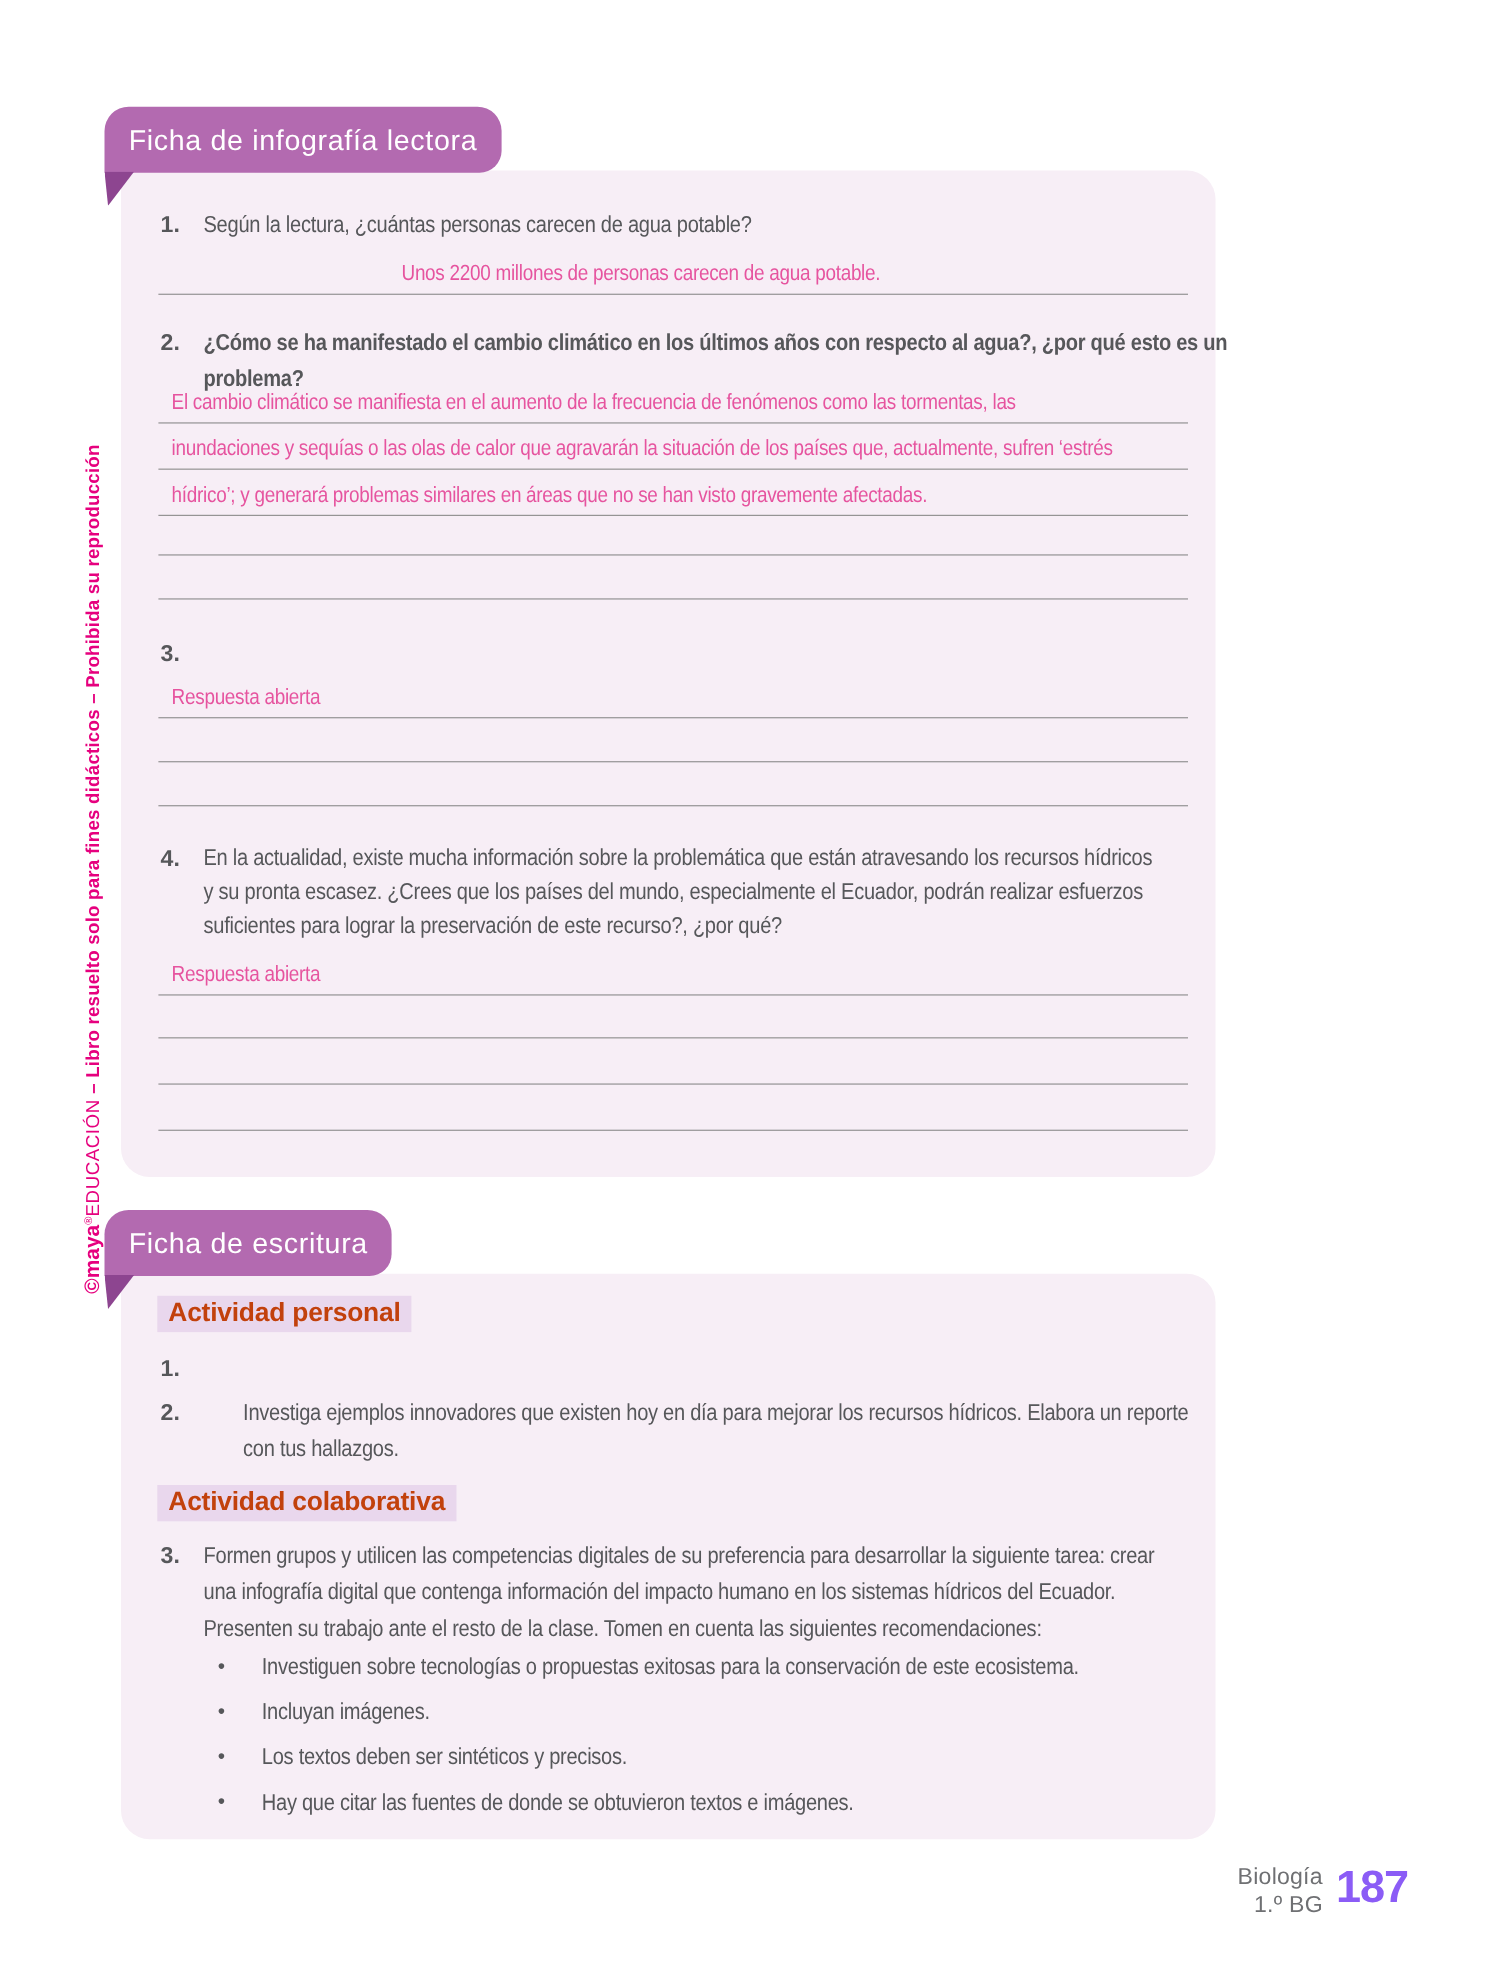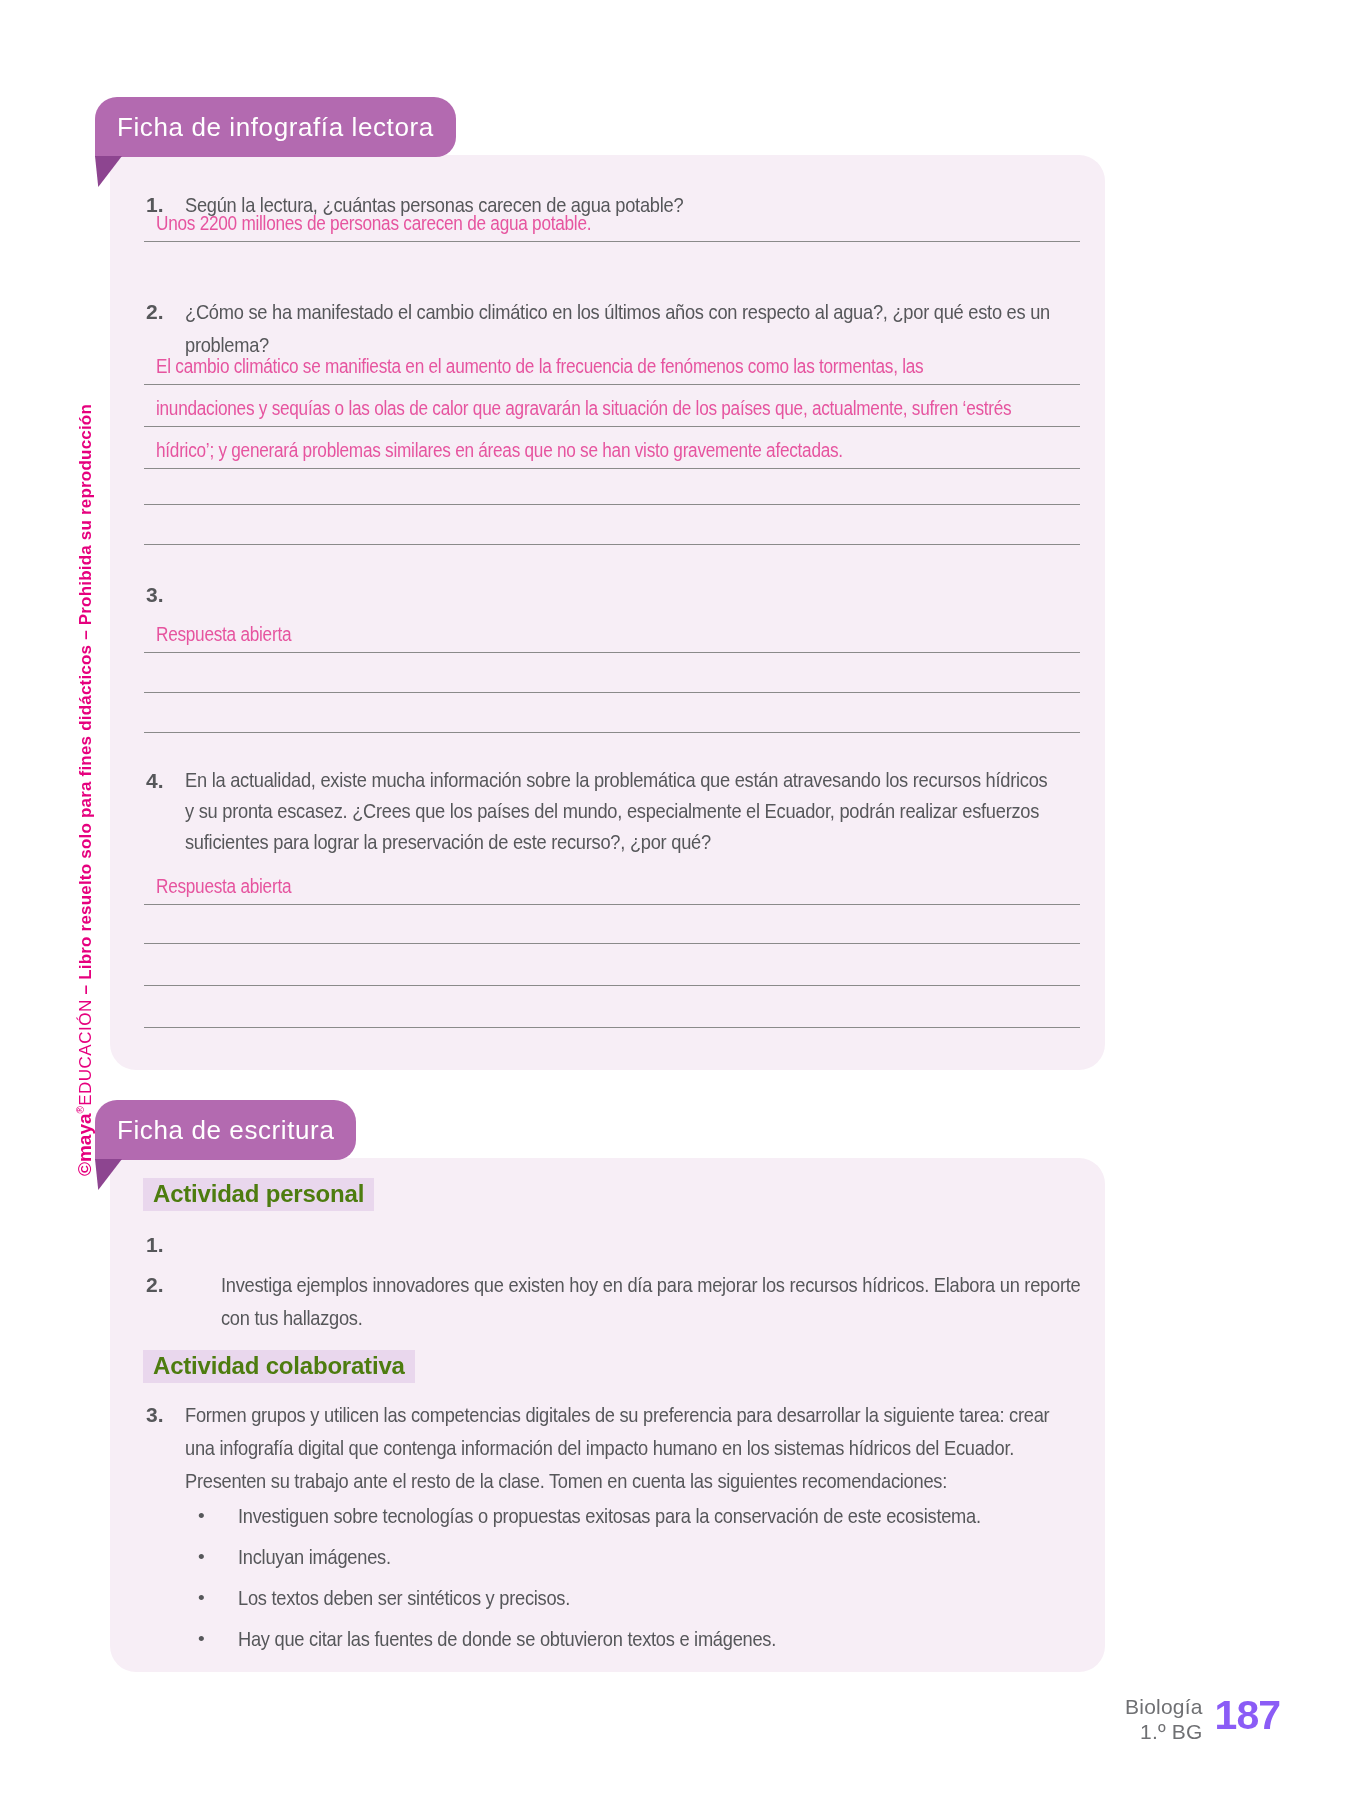"Unos 2200 millones de personas" div.al { text-align: none -> center; top: 53px -> 79px }
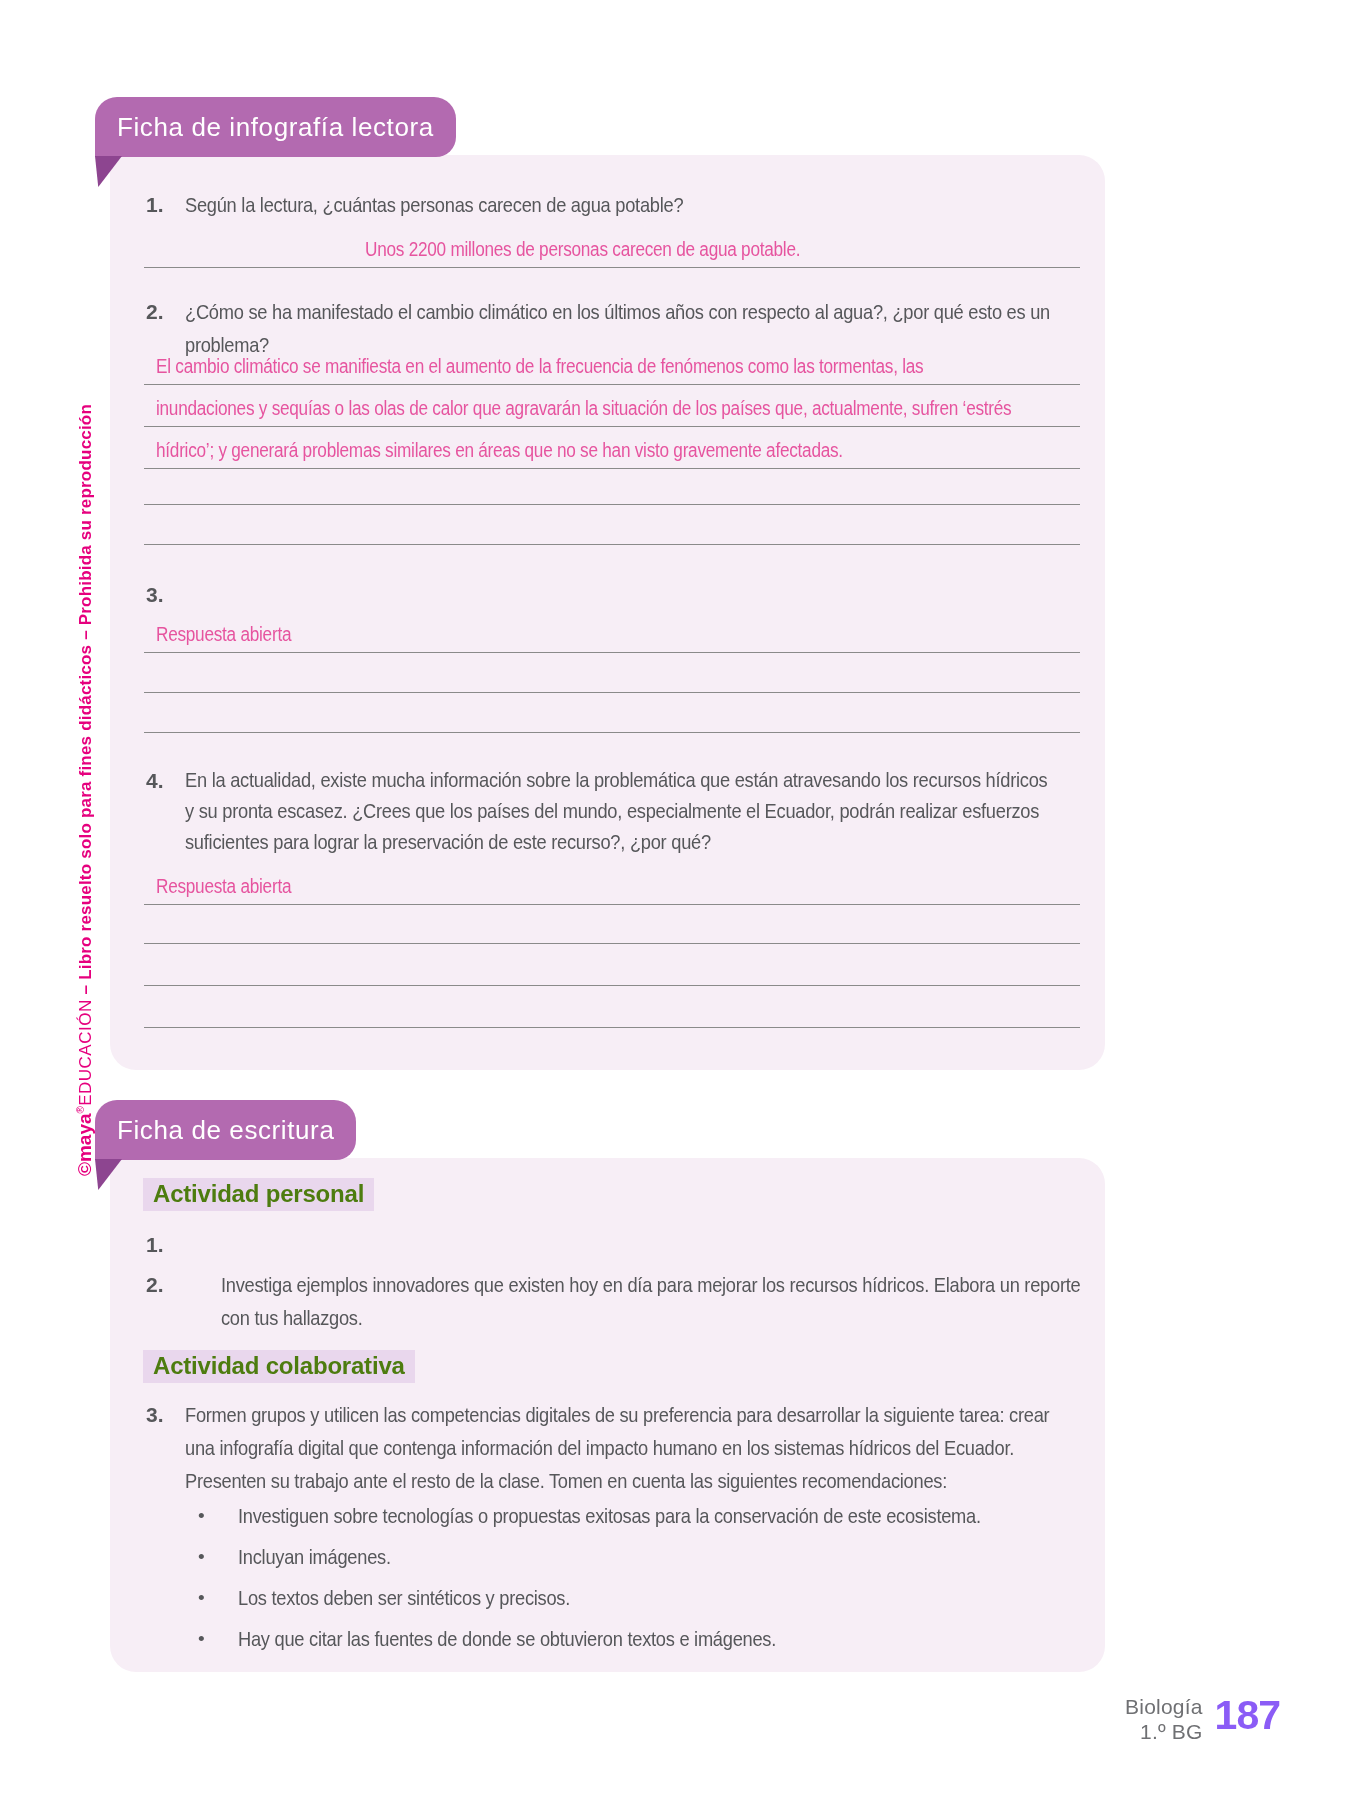"¿Cómo se ha manifestado el" div.qt { font-weight: none -> bold }
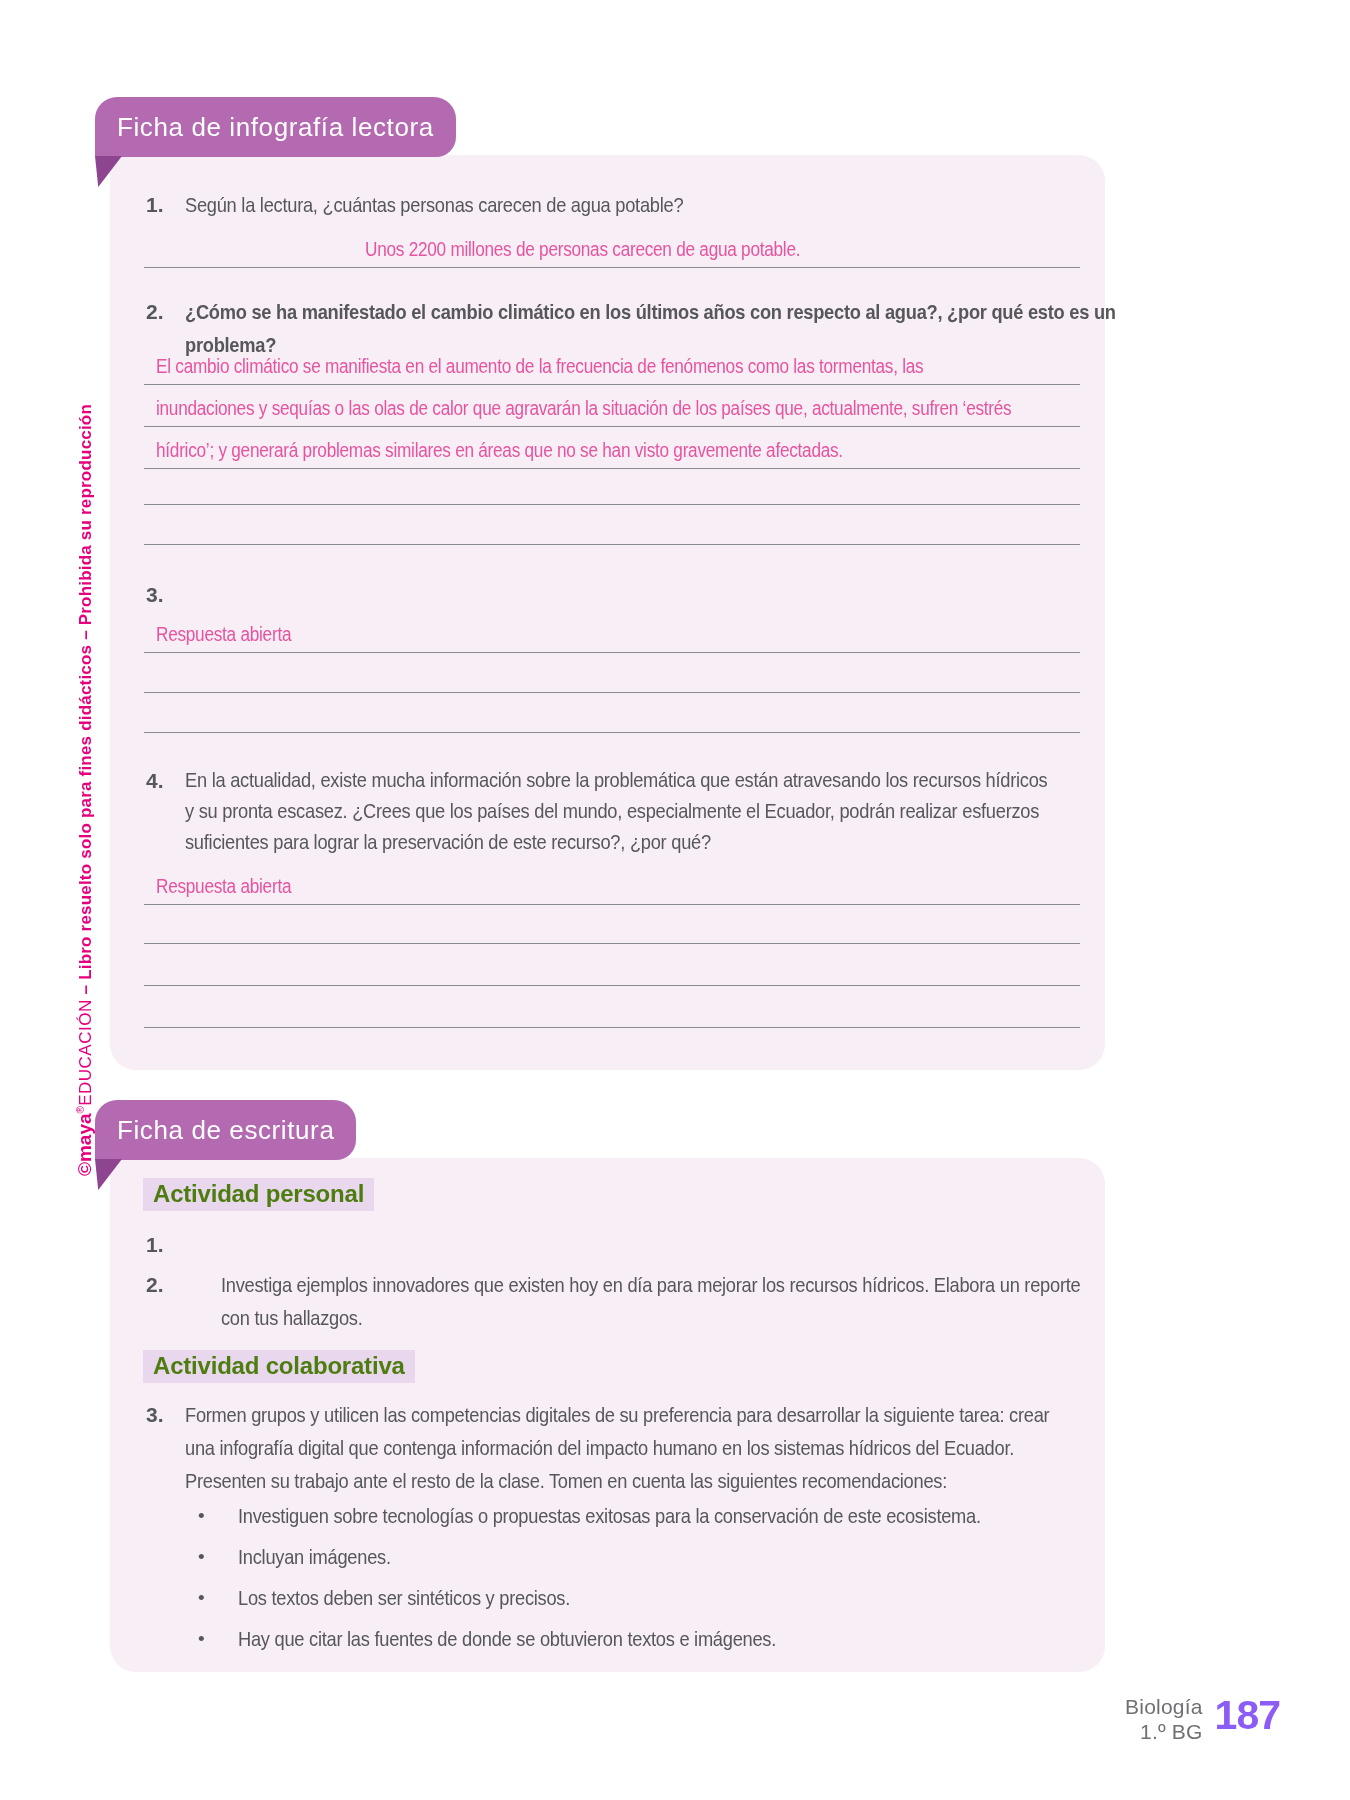"Actividad personal" .act-label { color: #4d7c0f -> #c2410c }
